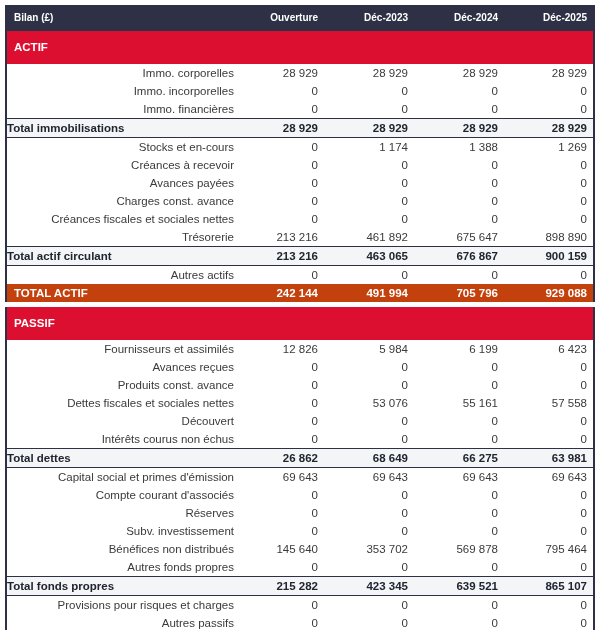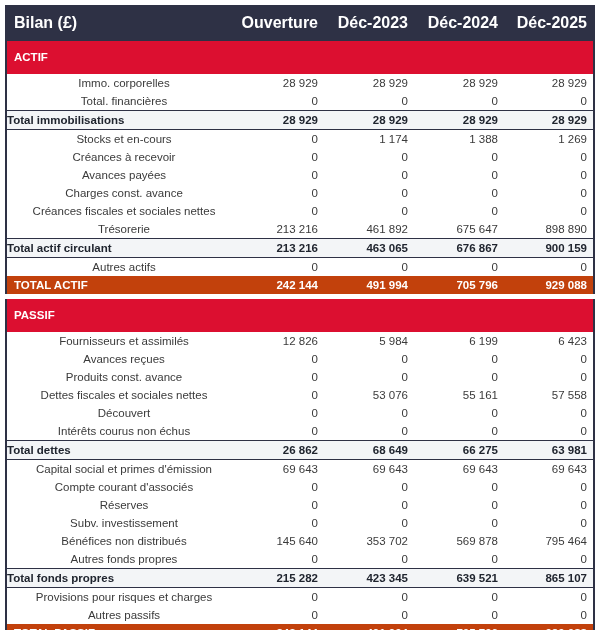"Bilan (£)" tr.head th { font-size: 16px -> 10px; height: 36px -> 26px }
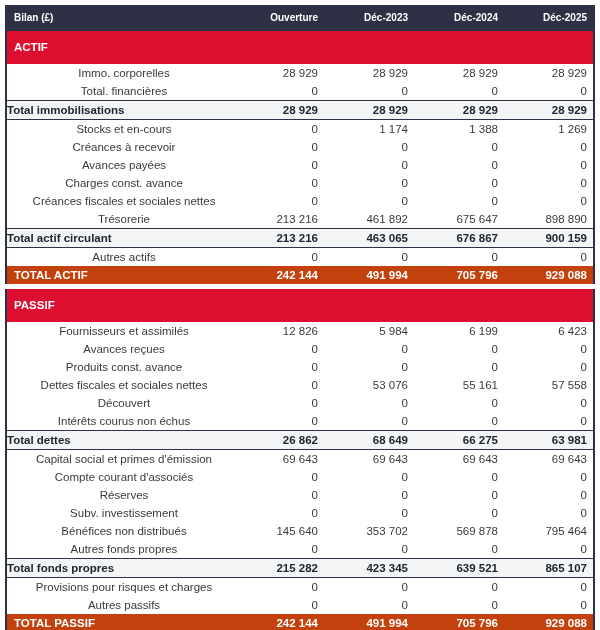"Immo. corporelles" tr.row td.lbl { text-align: center -> right }
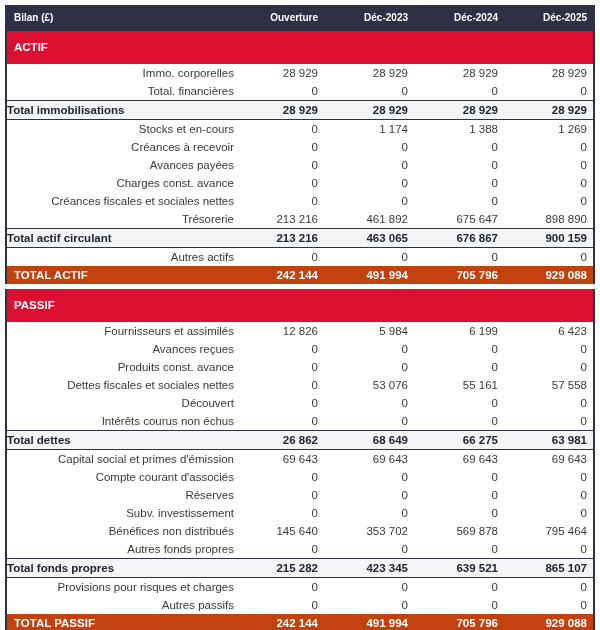"Immo. incorporelles" tr.row { html: none -> <tr> <td>Immo. incorporelles</td> <td>0</td> <td>0</td> <td>0</td> <td>0</td> </tr> }
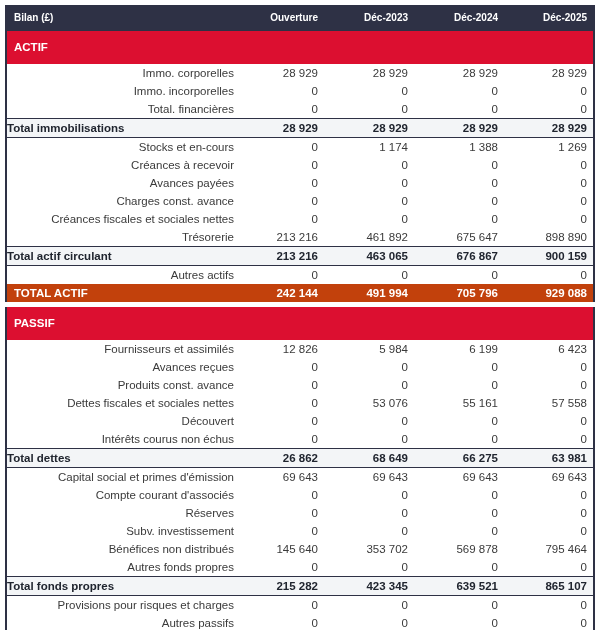"Total. financières" td.lbl { text: Total -> Immo }
